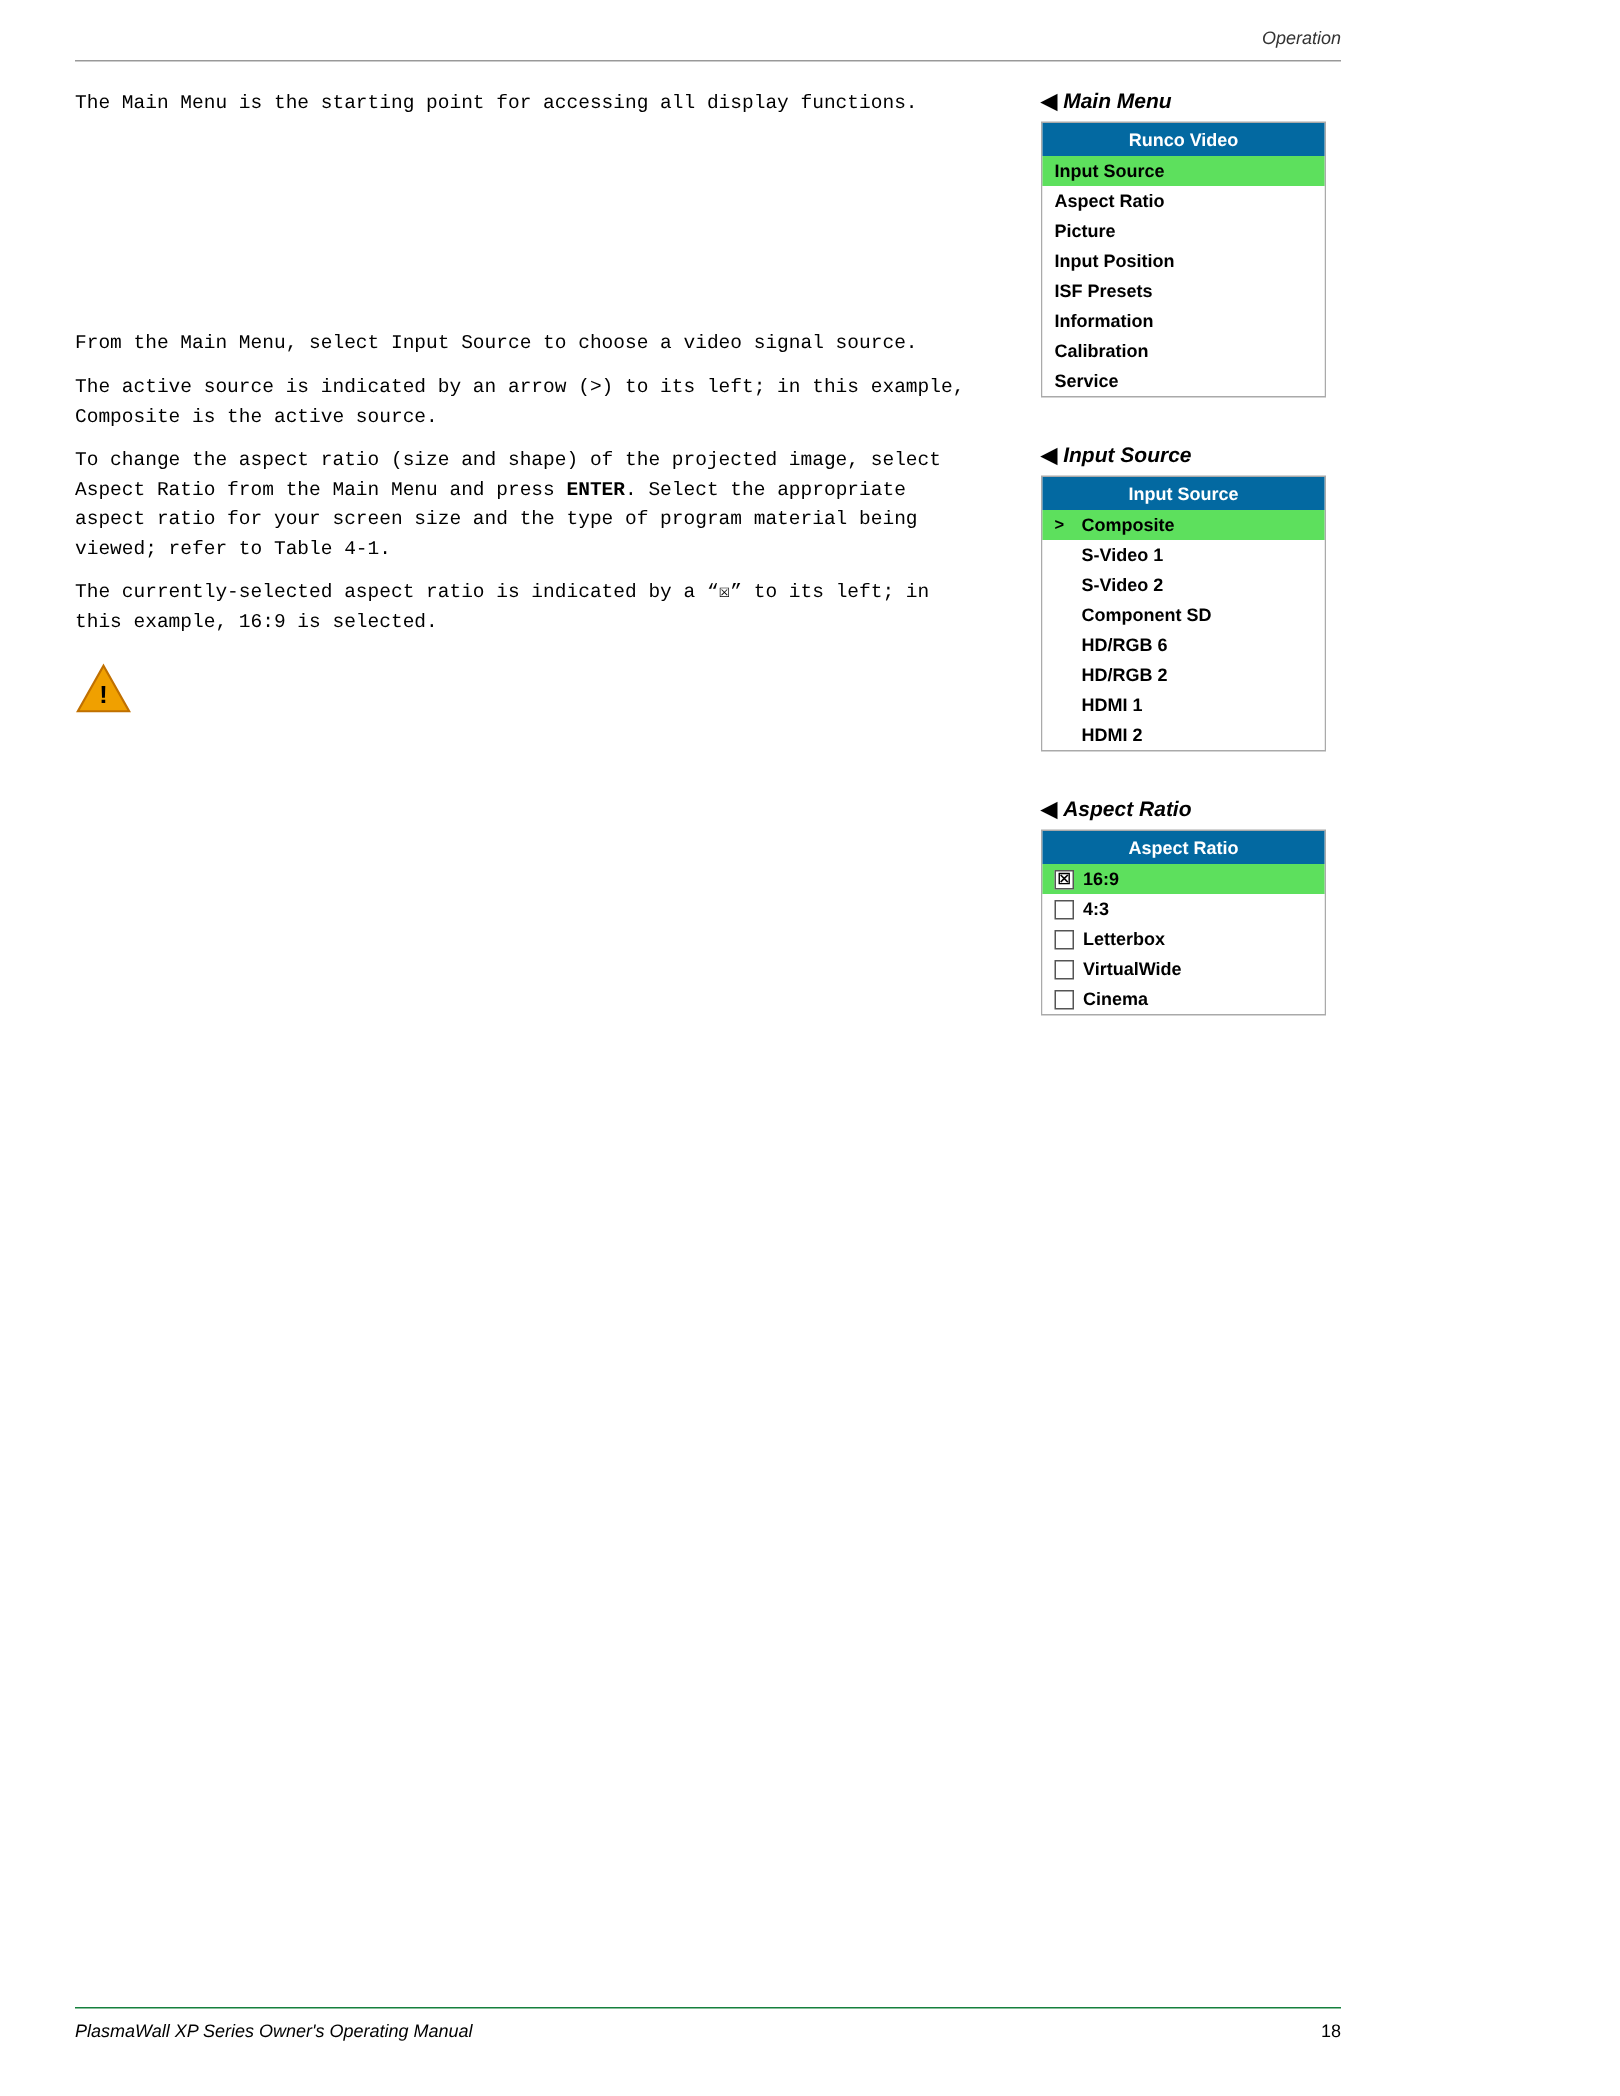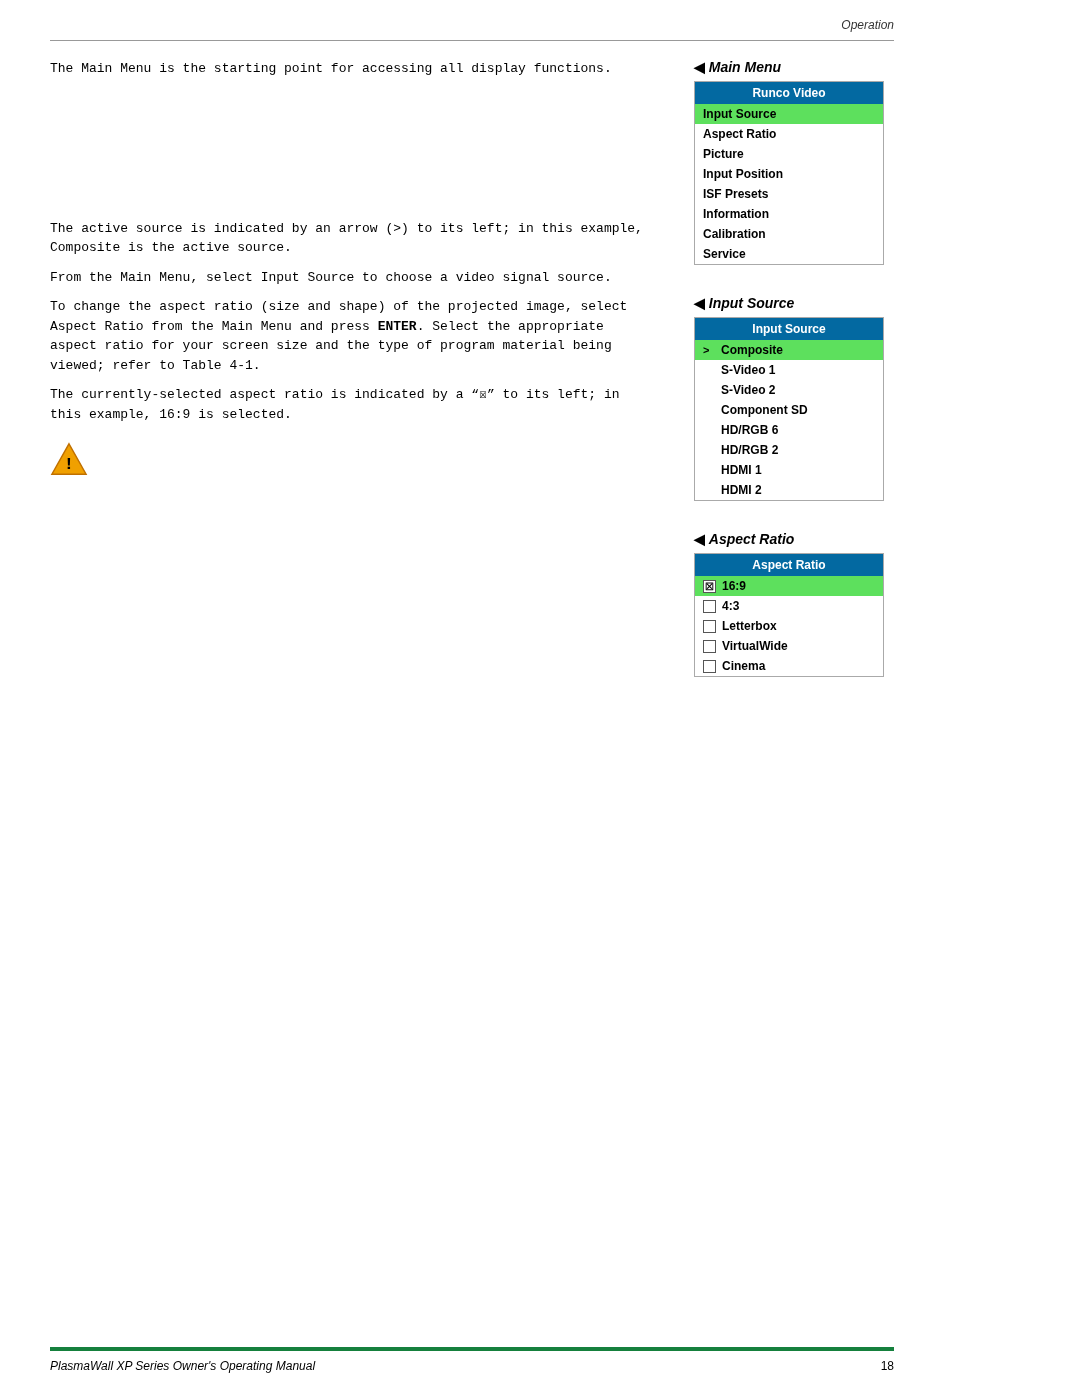"The active source is indicated" p { order: before "From the Main Menu, select" -> after "From the Main Menu, select" }
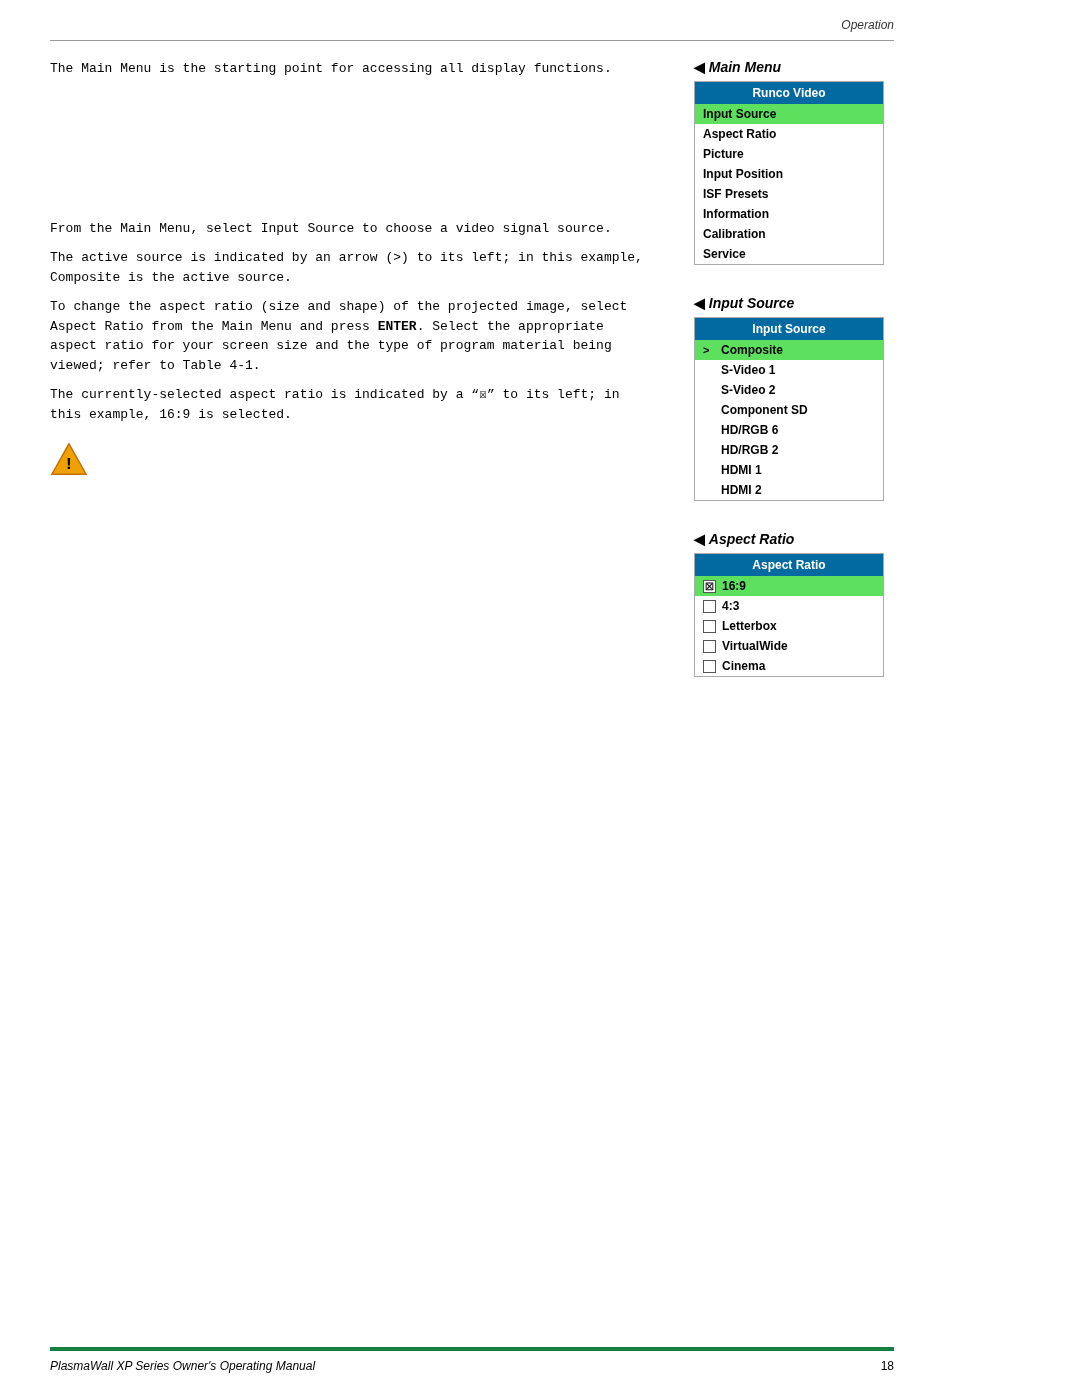"PlasmaWall XP Series Owner's Operating" .footer { border-top: 4px solid #15803d -> 1px solid #15803d; bottom: 24px -> 36px }
